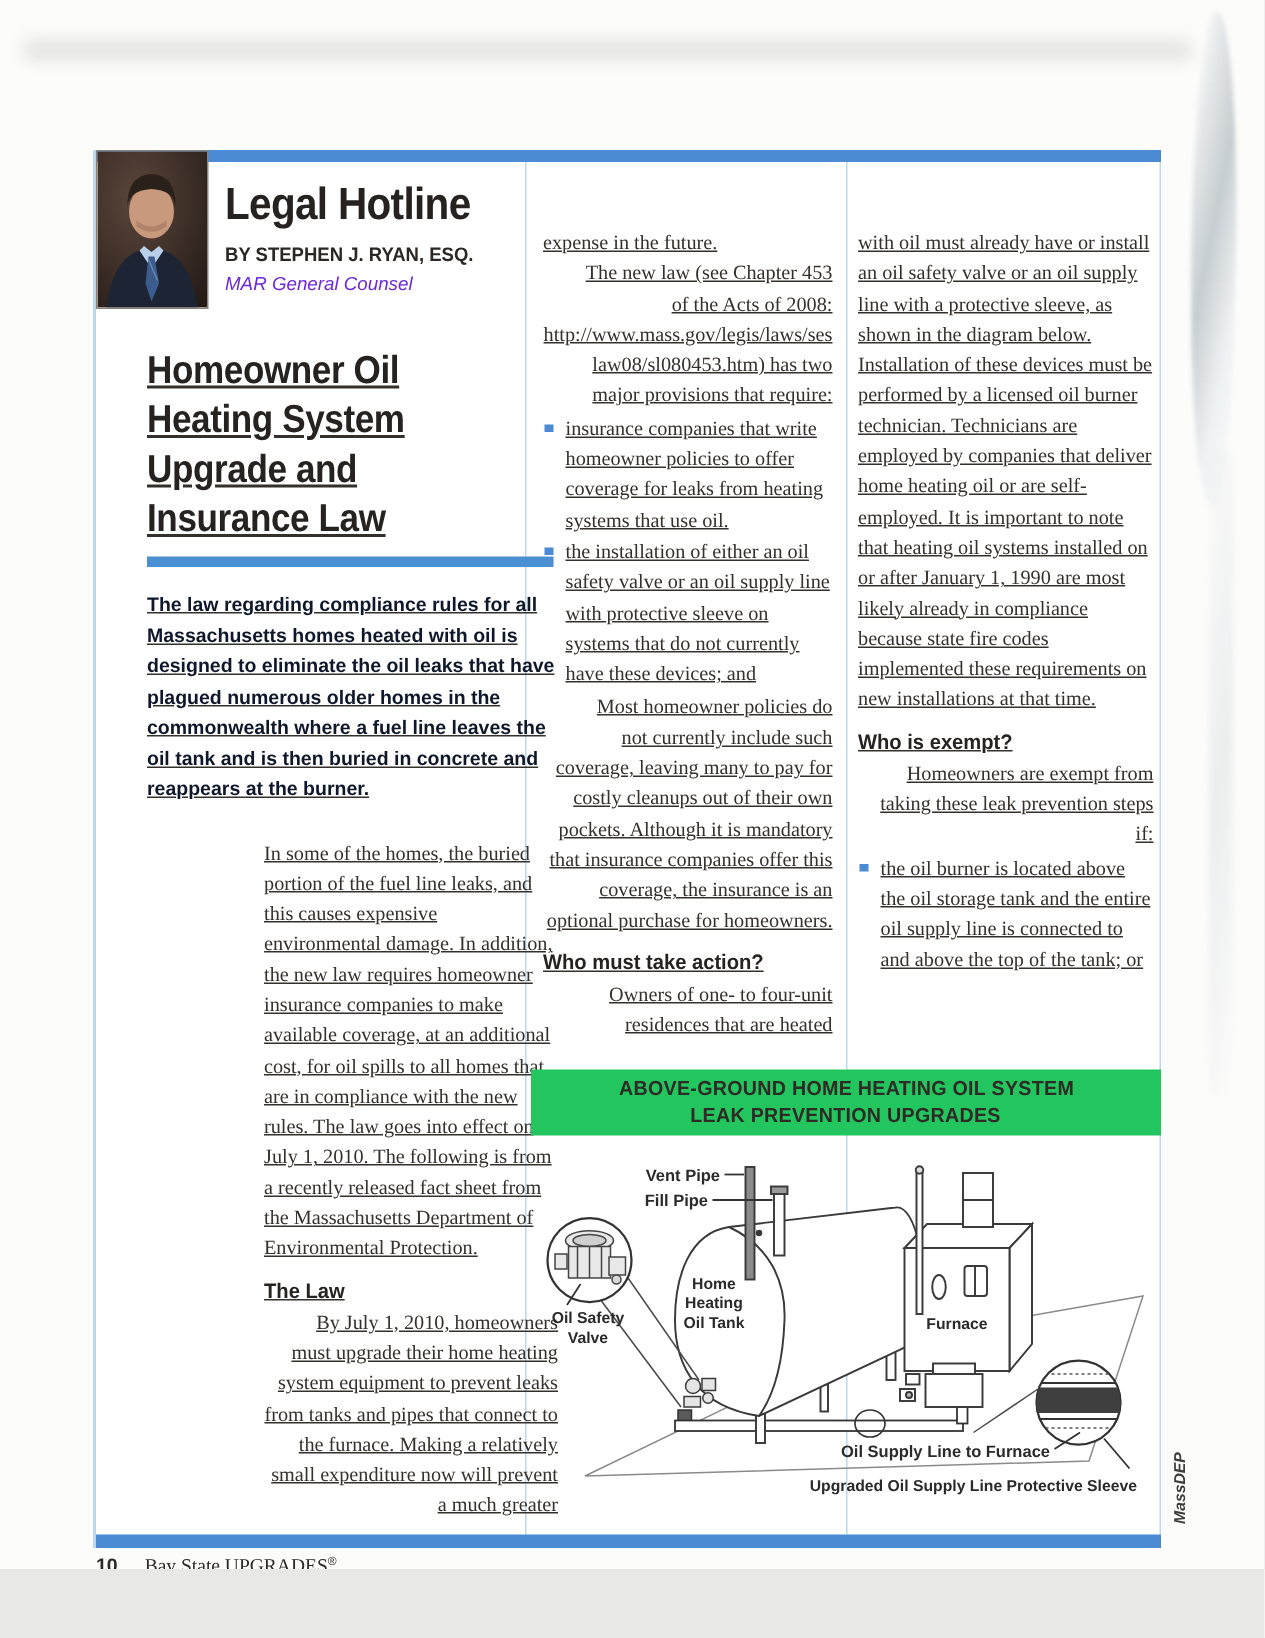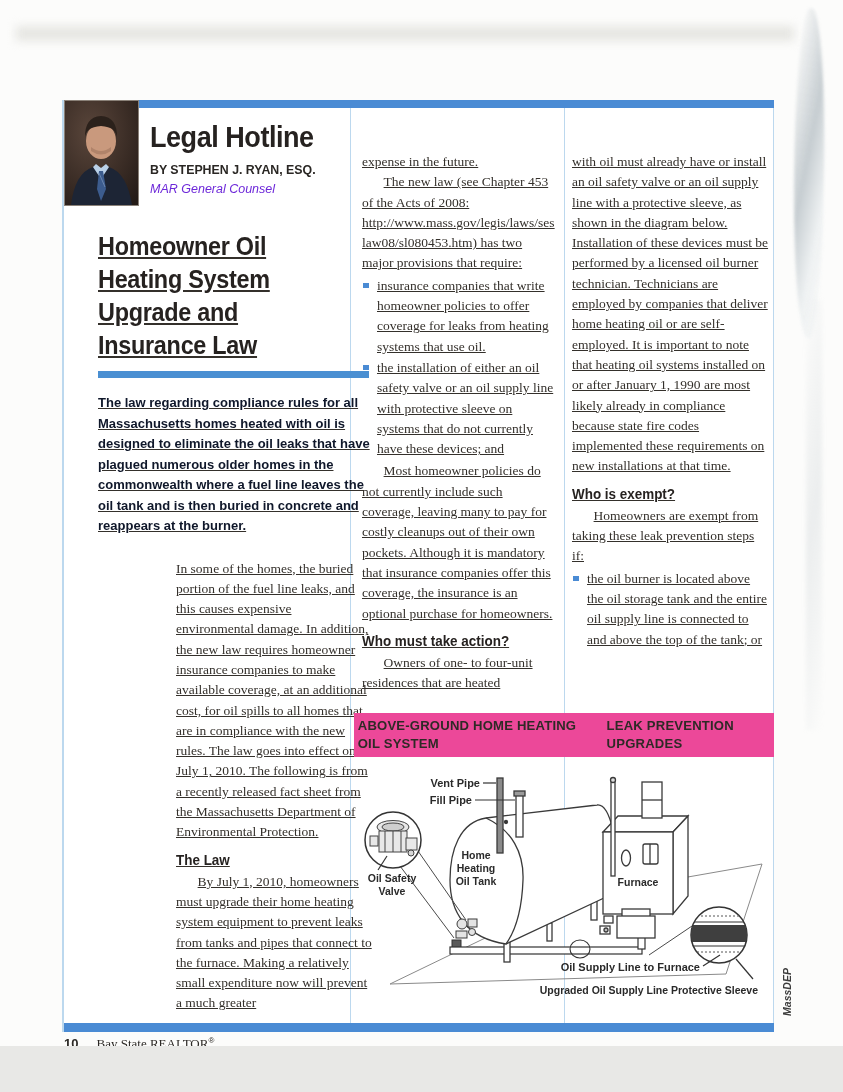"The new law (see Chapter" .body-par.indent { text-align: none -> right }
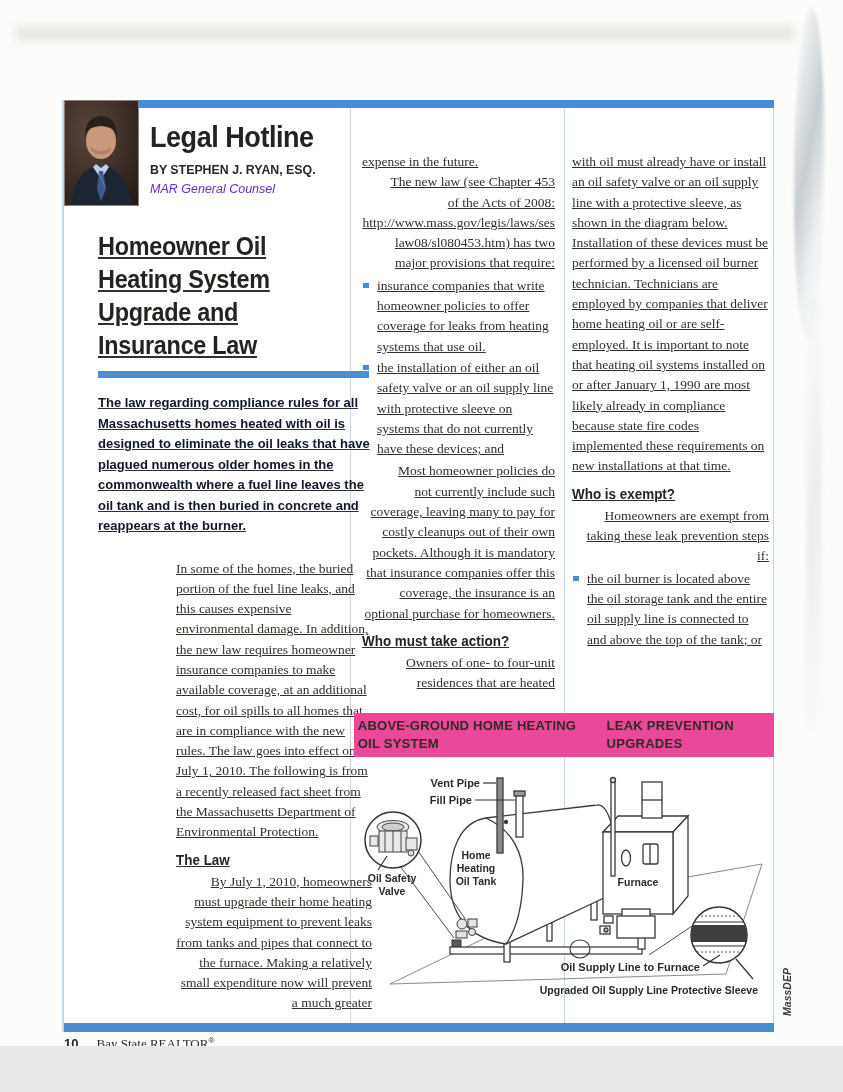"ABOVE-GROUND HOME HEATING OIL SYSTEM" #banner { background: #ec4899 -> #22c55e; flex-direction: row -> column }
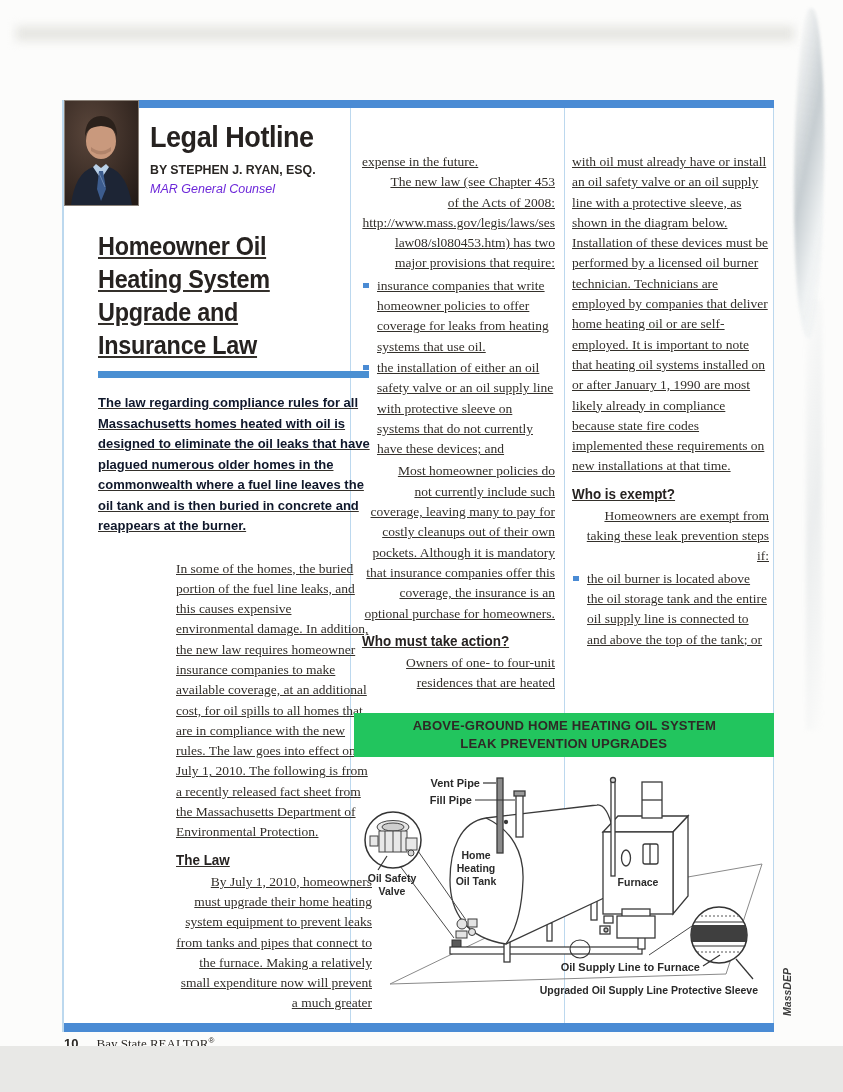"Bay State REALTOR" span.mag { text: REALTOR -> UPGRADES }
